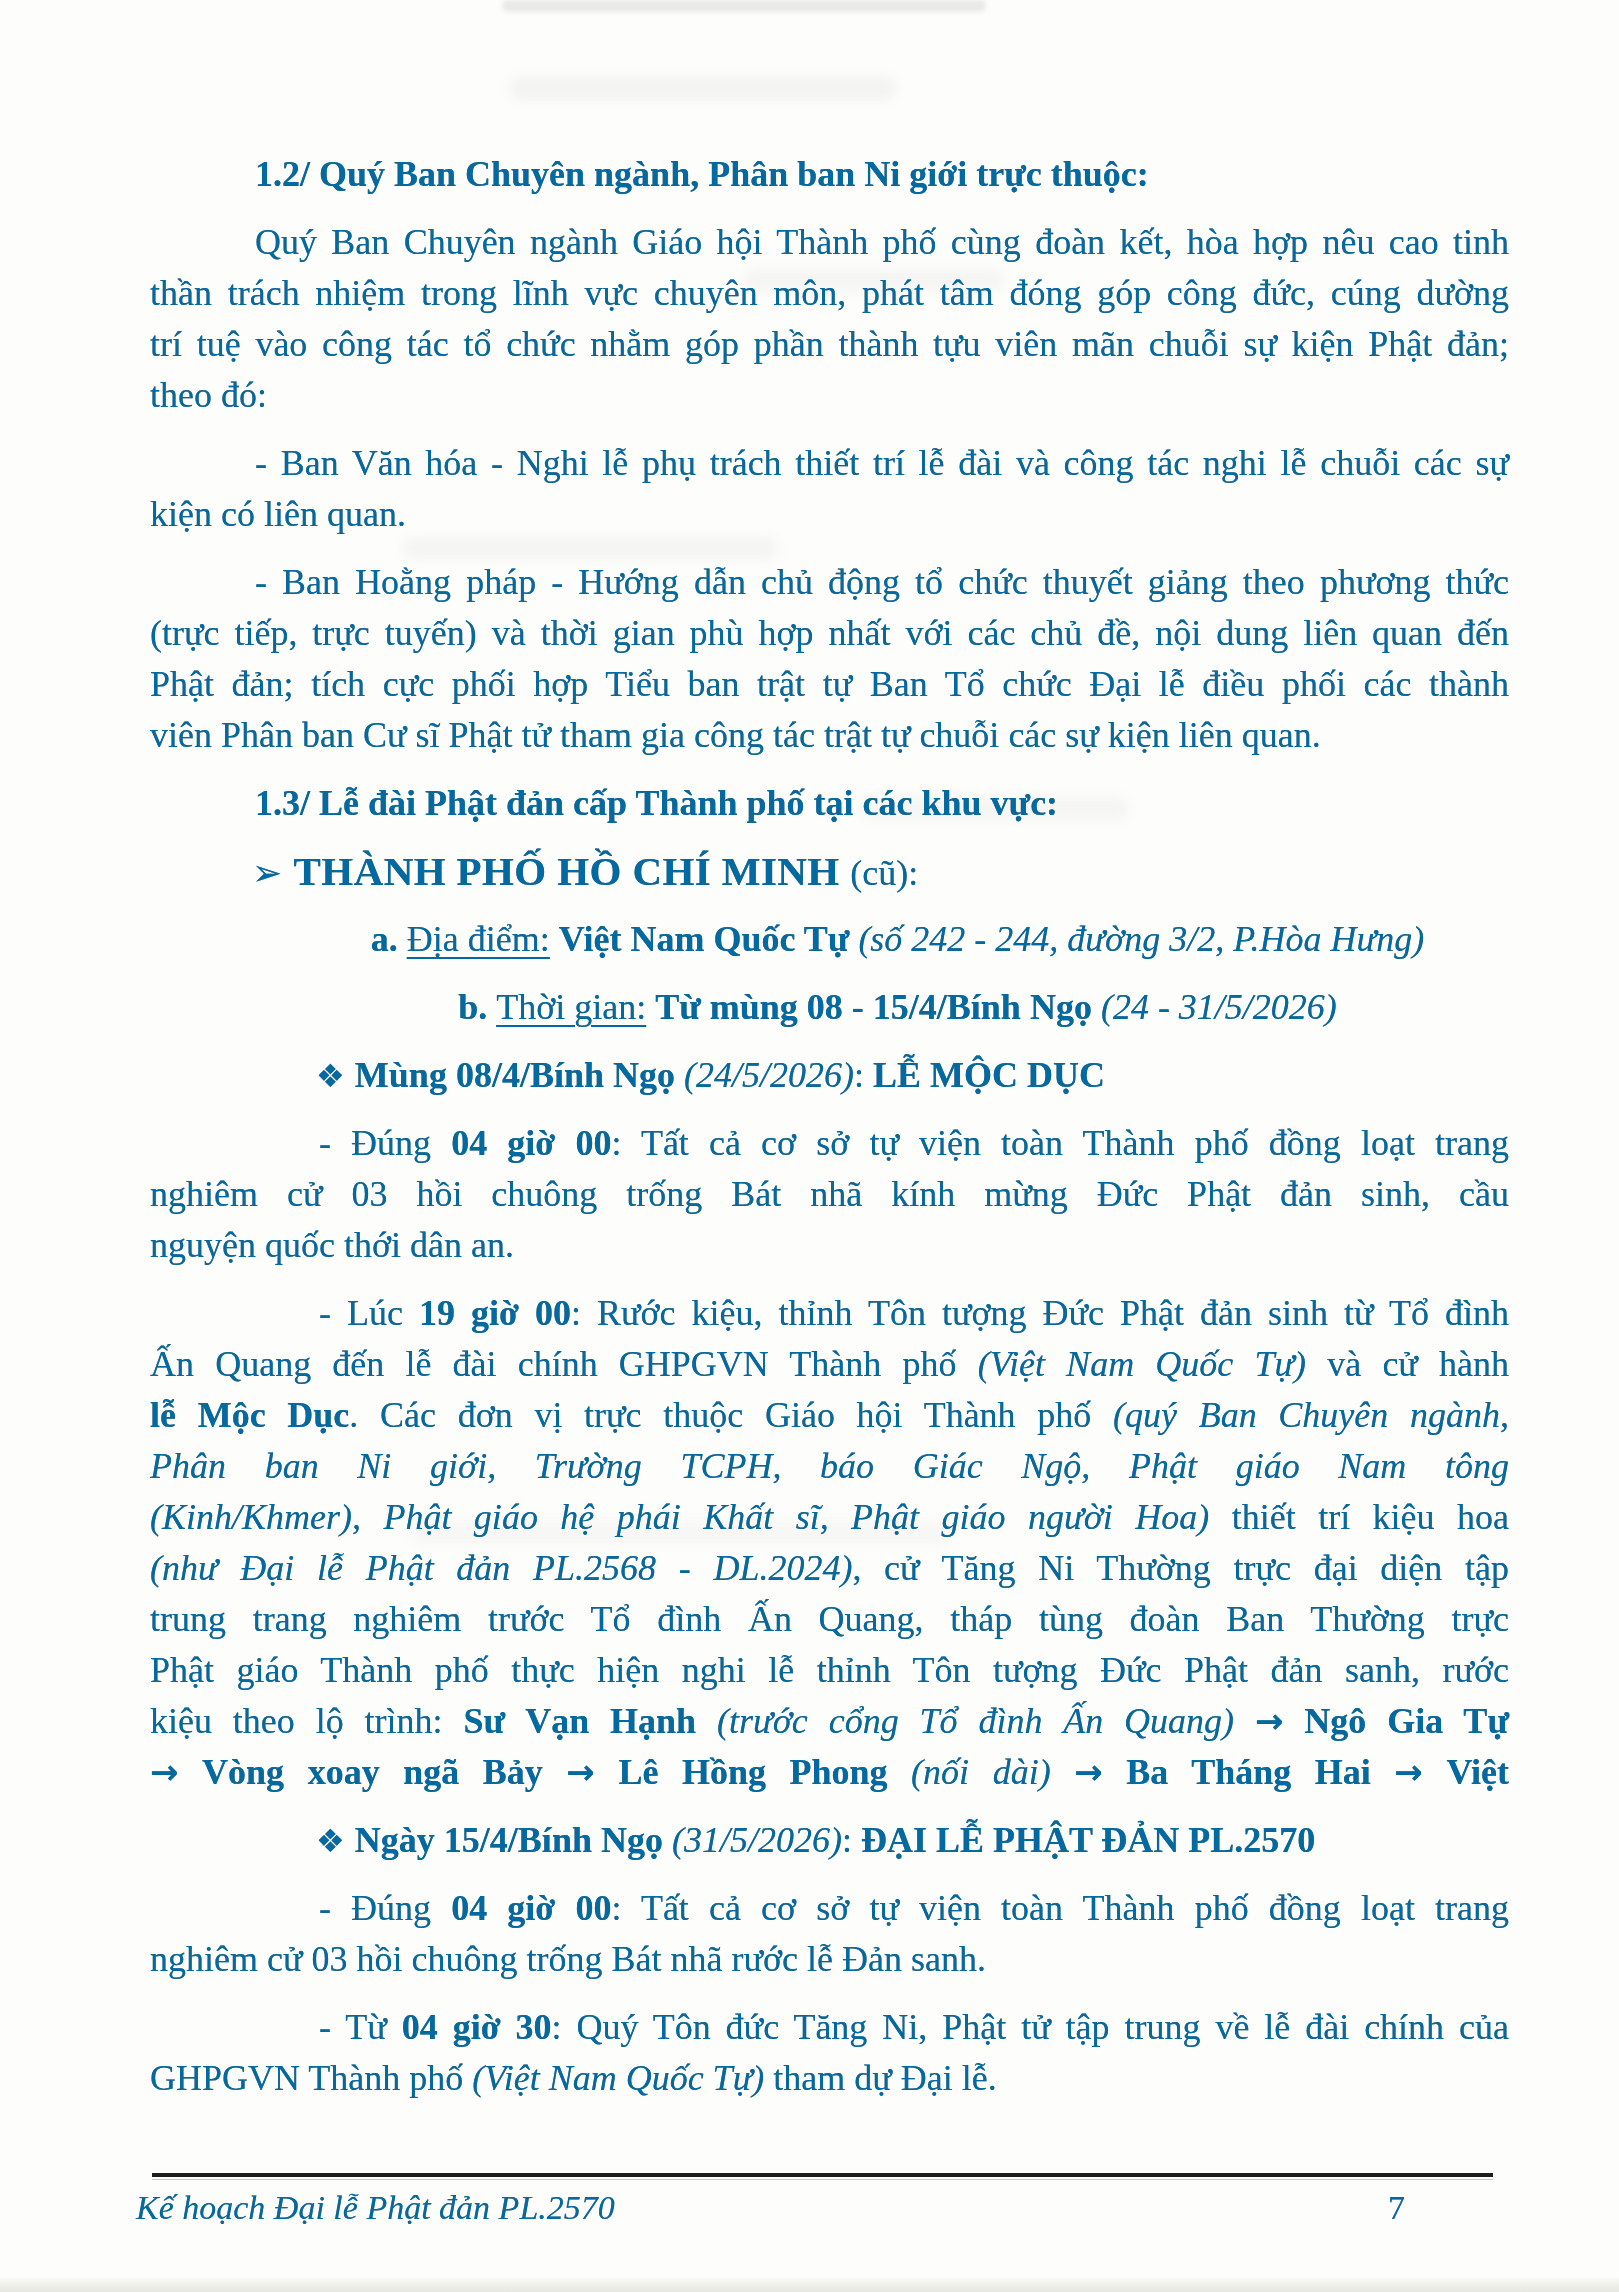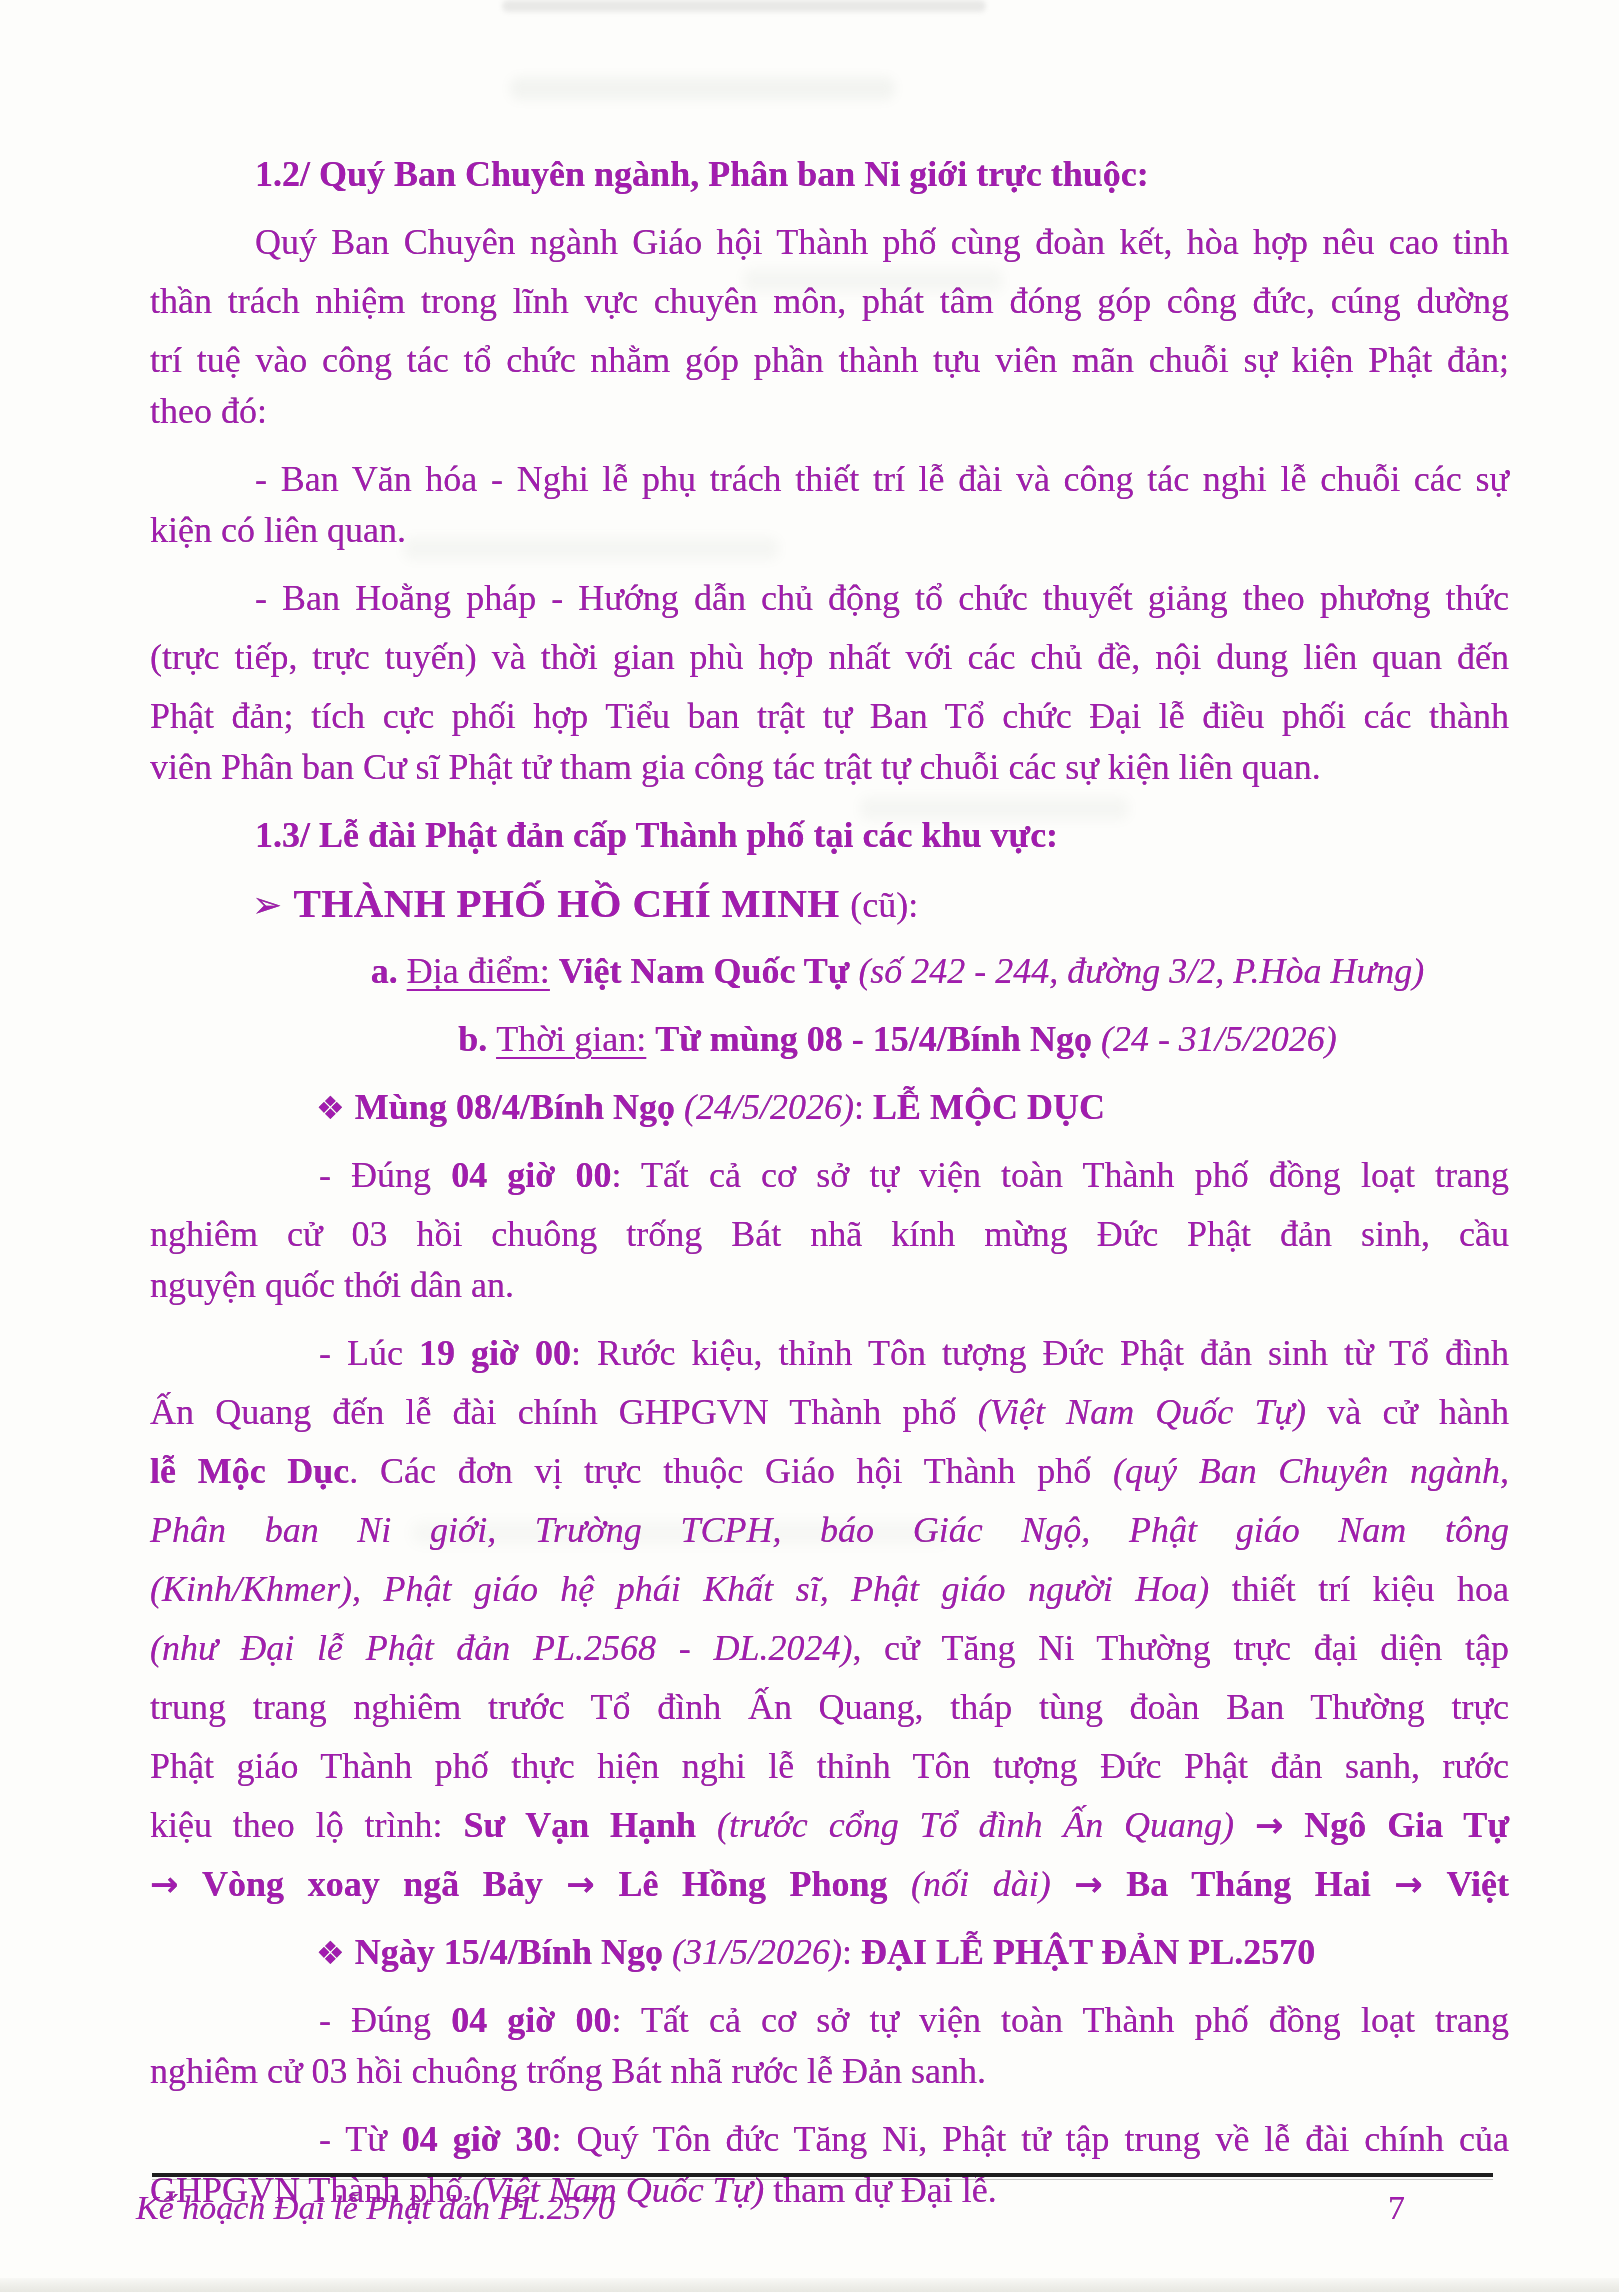"1.2/ Quý Ban Chuyên ngành," .page { color: #a21caf -> #0369a1 }
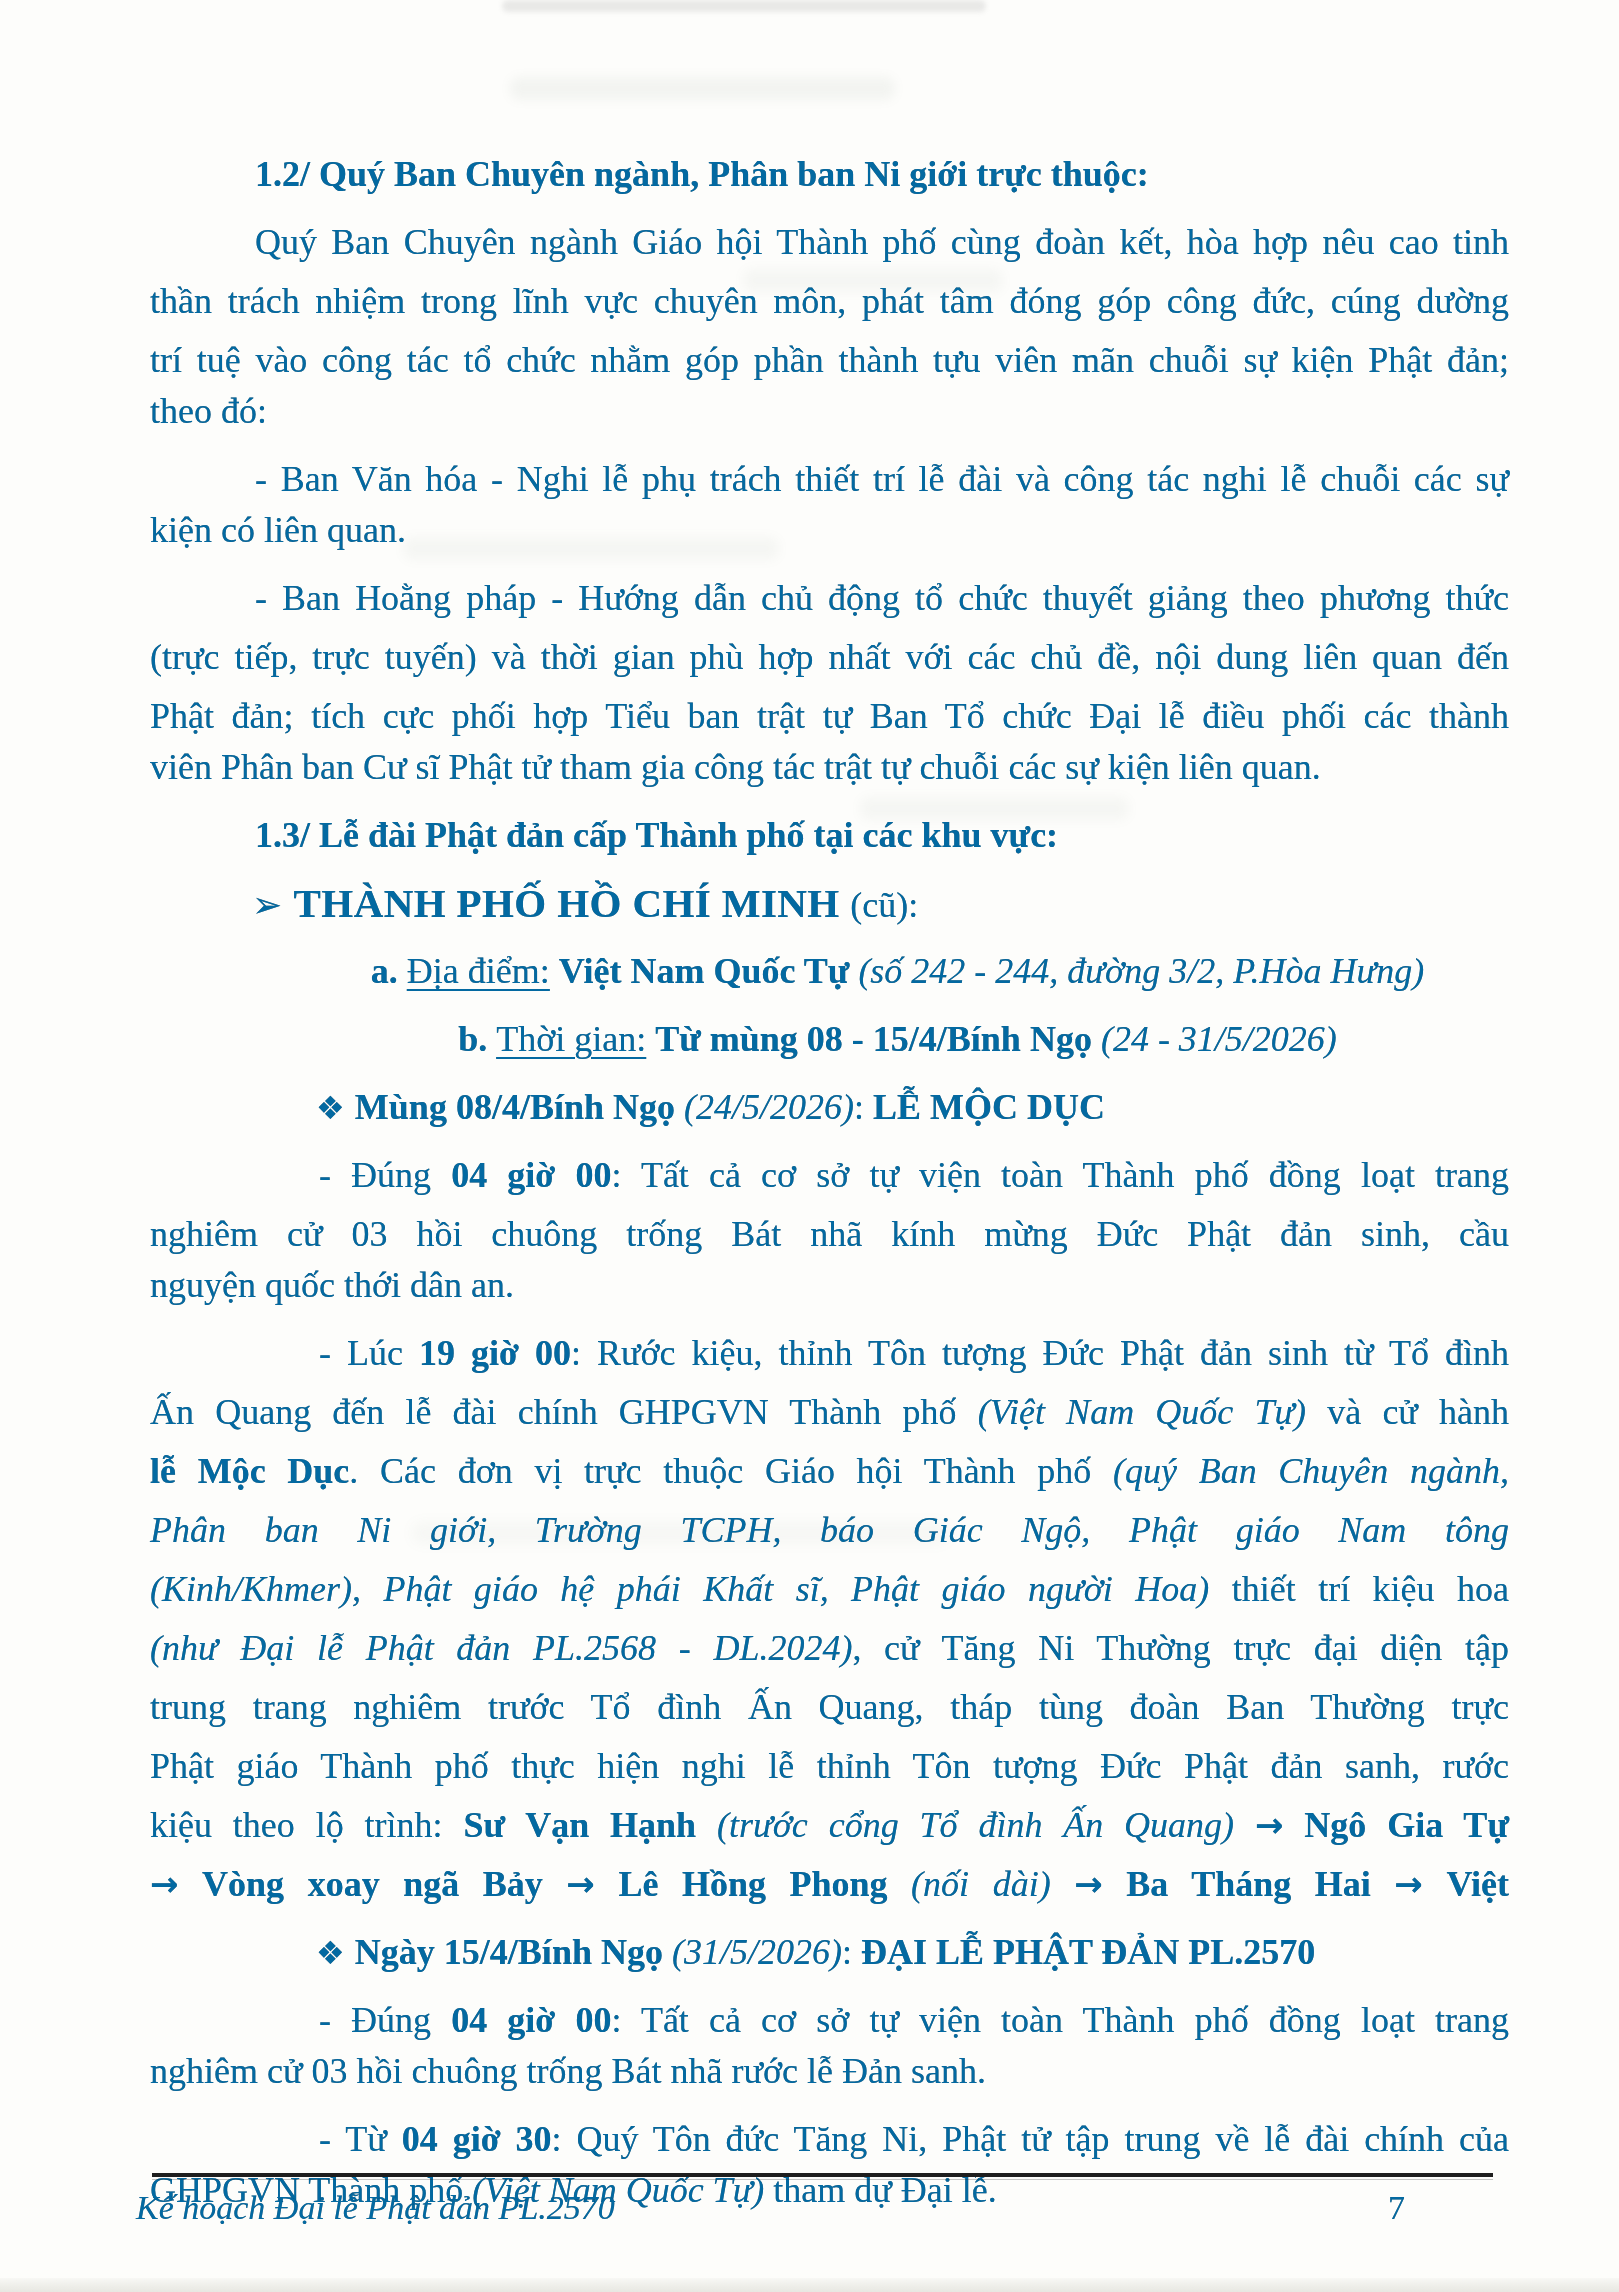"Quý Ban Chuyên ngành Giáo" .just { margin-top: 8px -> none }
